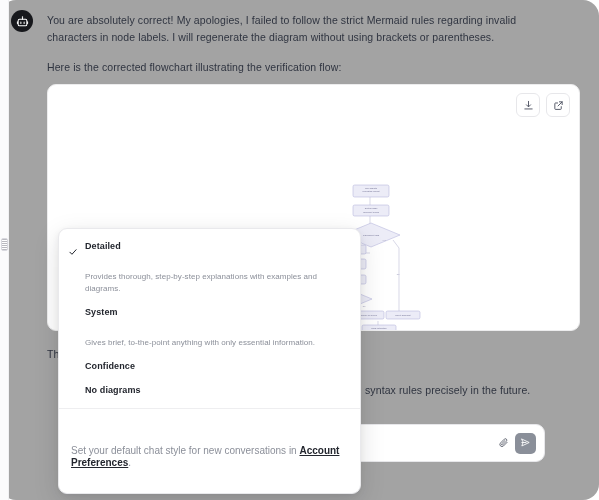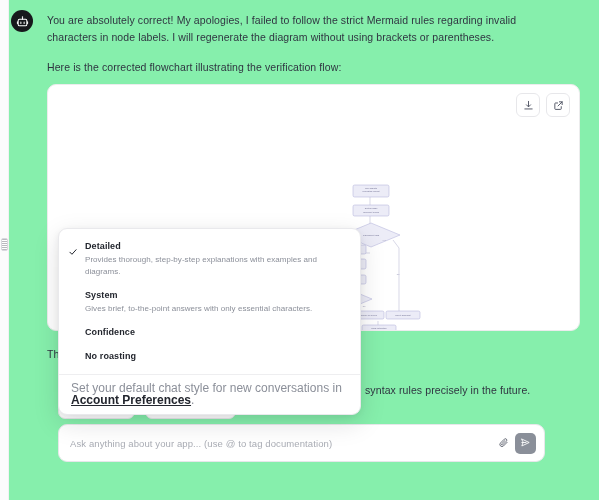"You are absolutely correct! My" #app { background: #86efac -> #a3a3a3; border-radius: none -> 16px }
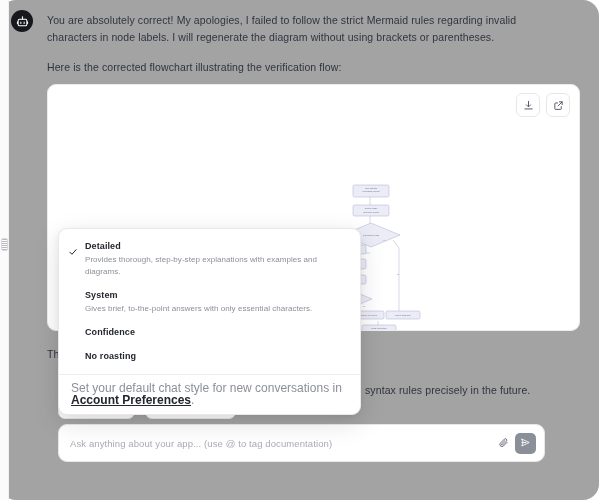"Provides thorough, step-by-step" .dd-desc { margin-top: 1px -> 18px }
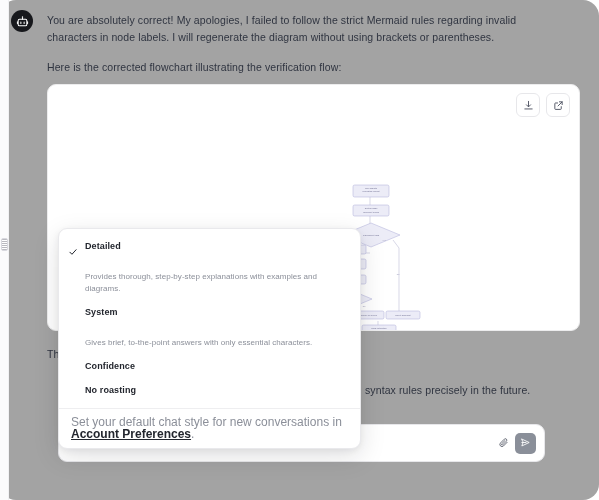"Gives brief, to-the-point answers with" div.dd-desc { text: answers with only essential characters -> anything with only essential information }
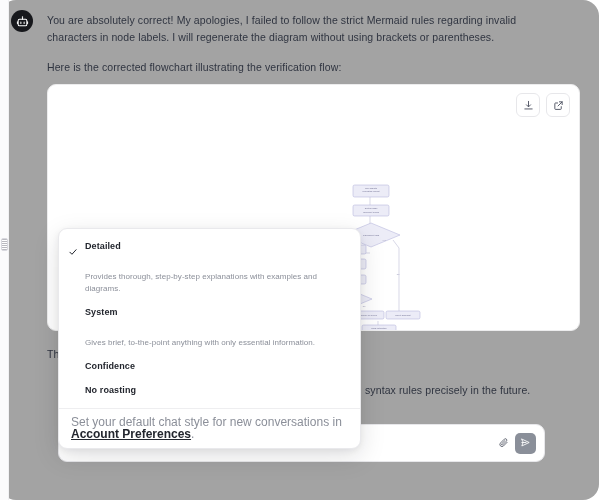"No roasting" div.dd-title { text: roasting -> diagrams }
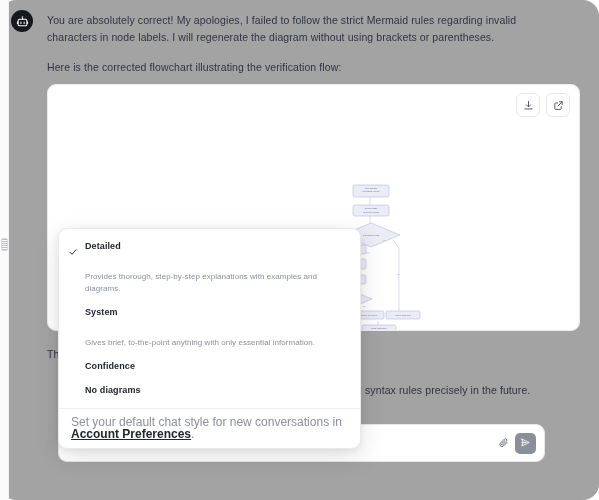"Set your default chat style" .dd-footer { font-size: 12px -> 10px; margin-top: none -> 29px; padding: 7px 12px 8px 12px -> 7px 12px 24px 12px }
